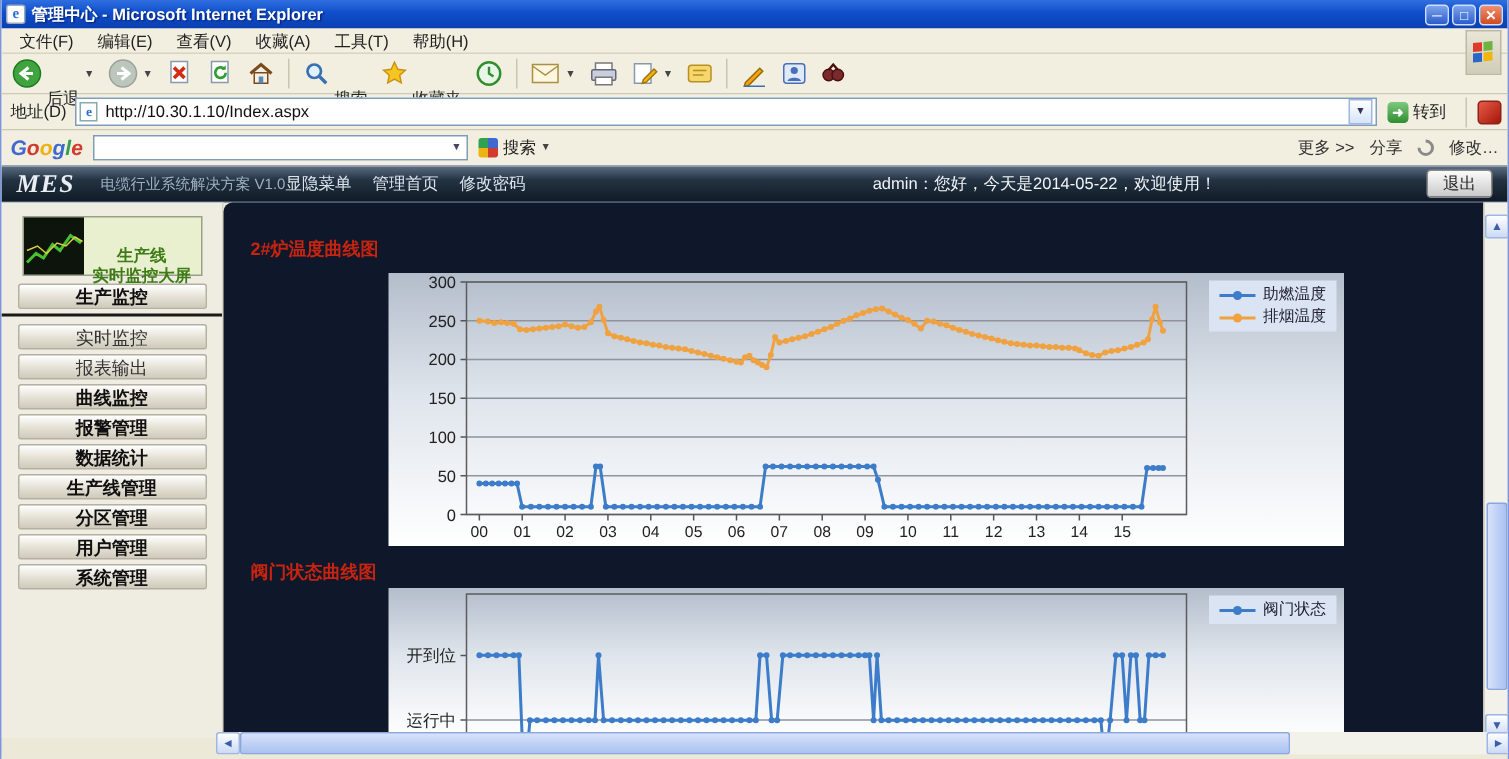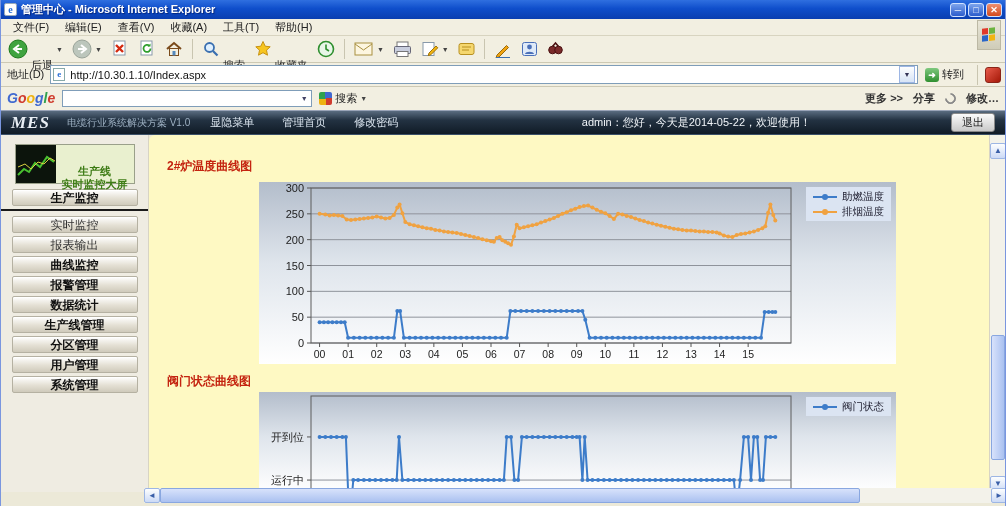"更多 >>" .gright { font-weight: bold -> none }
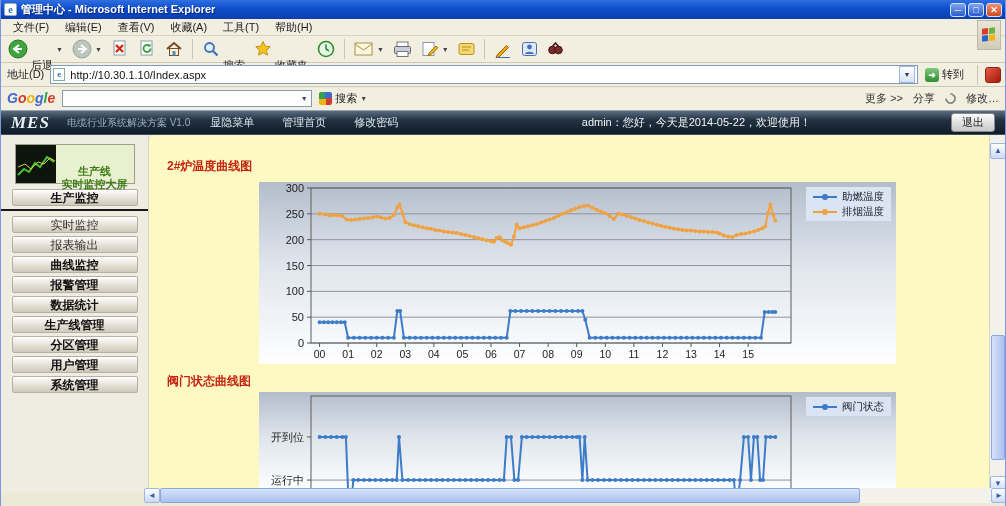"电缆行业系统解决方案 V1.0" .mestag { margin-right: 20px -> none }
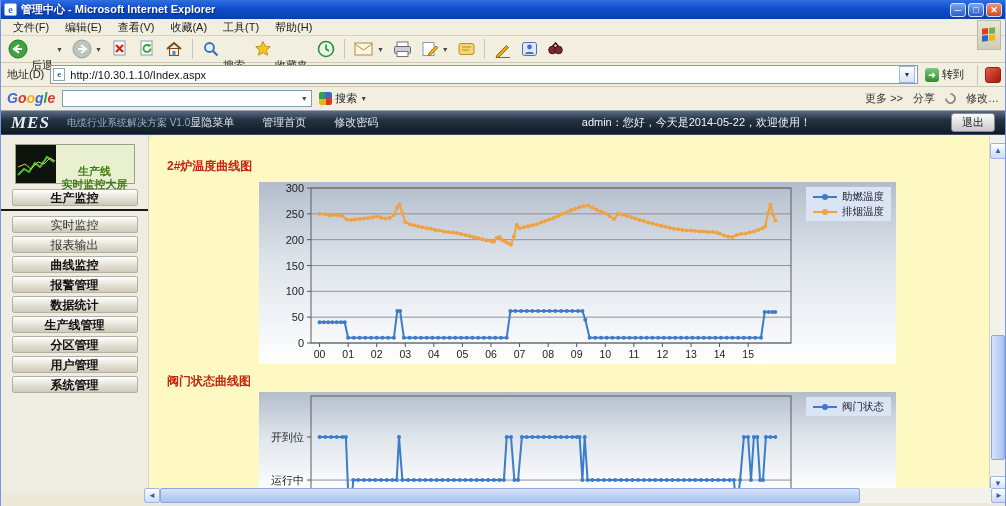"显隐菜单" .meslinks { gap: 28px -> 14px }
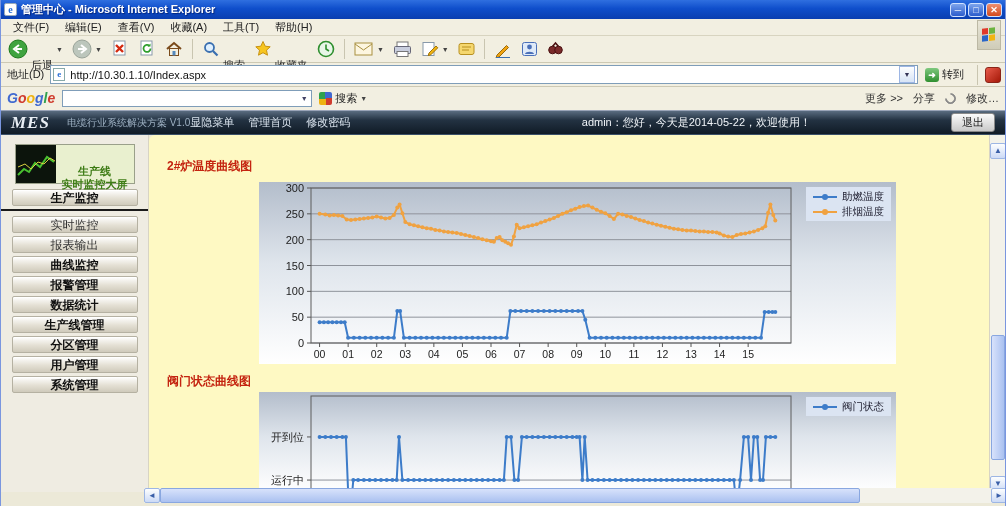"2#炉温度曲线图" .content { background: #fef9c3 -> #0f172a }
